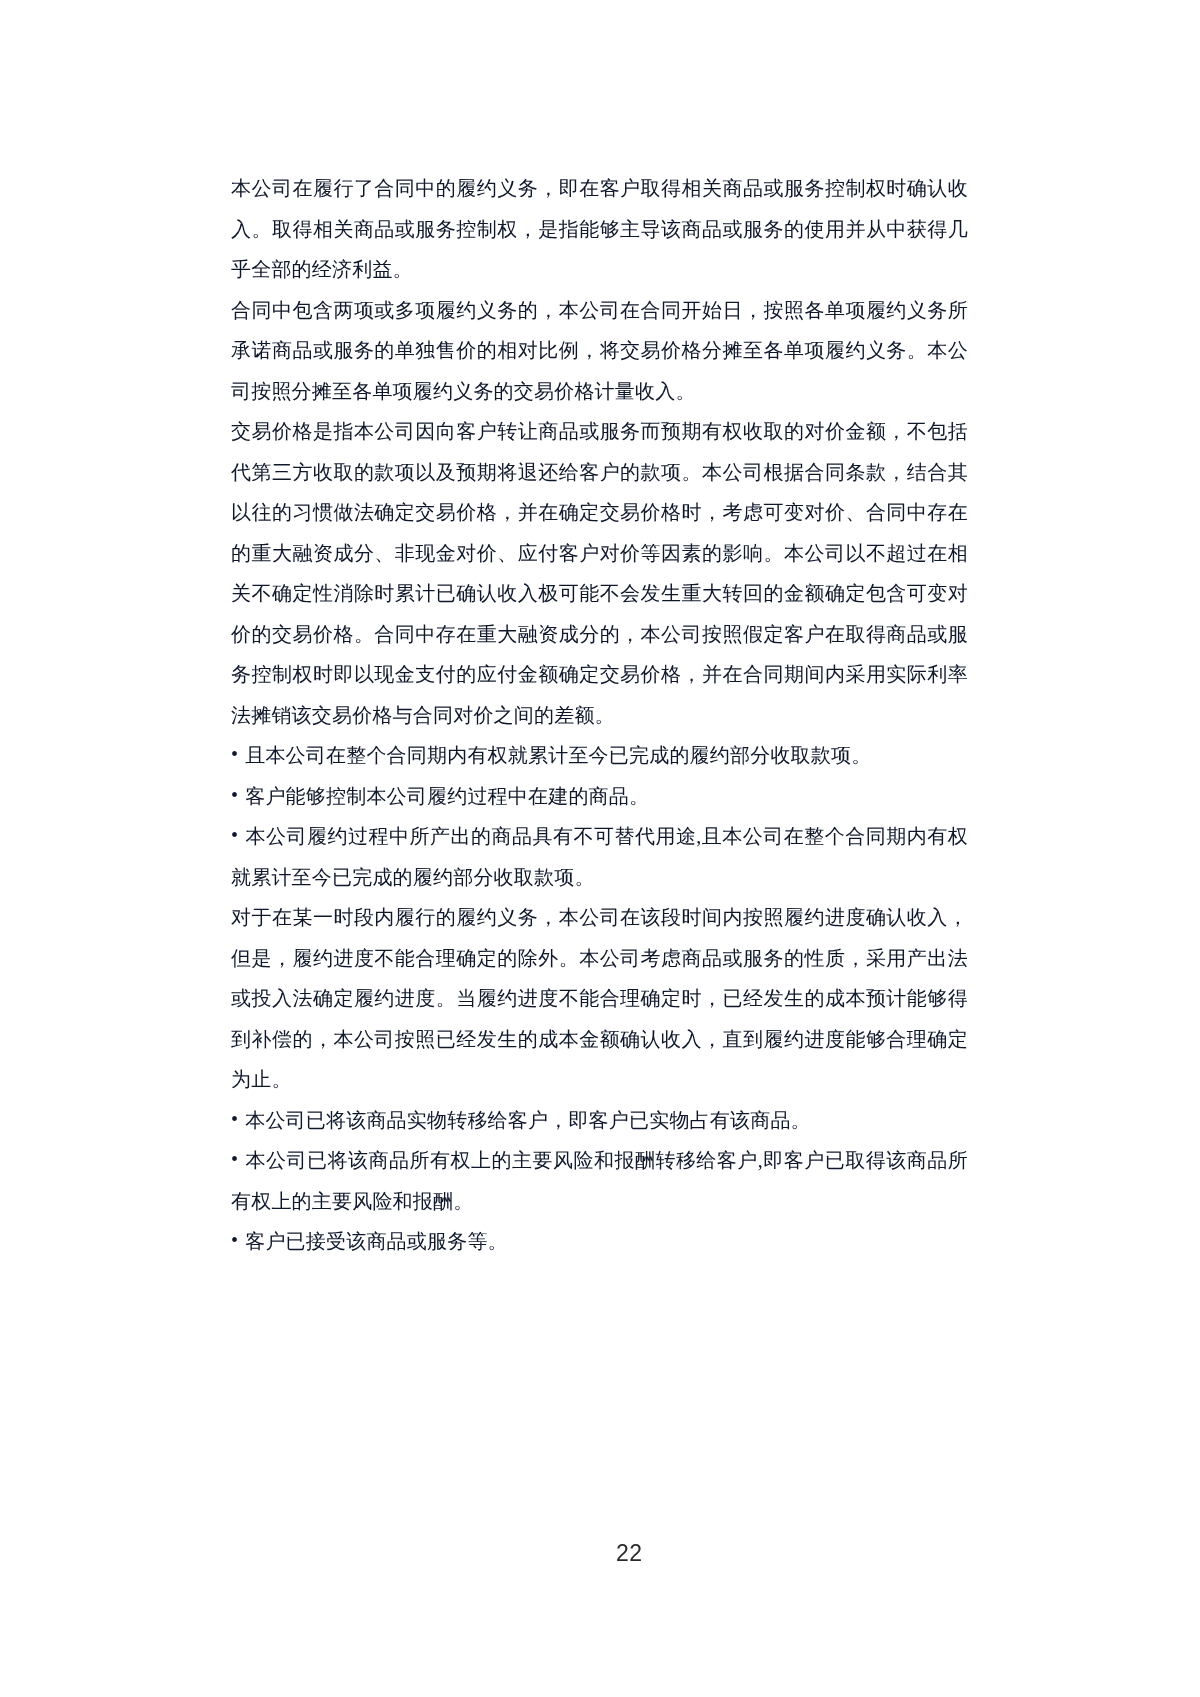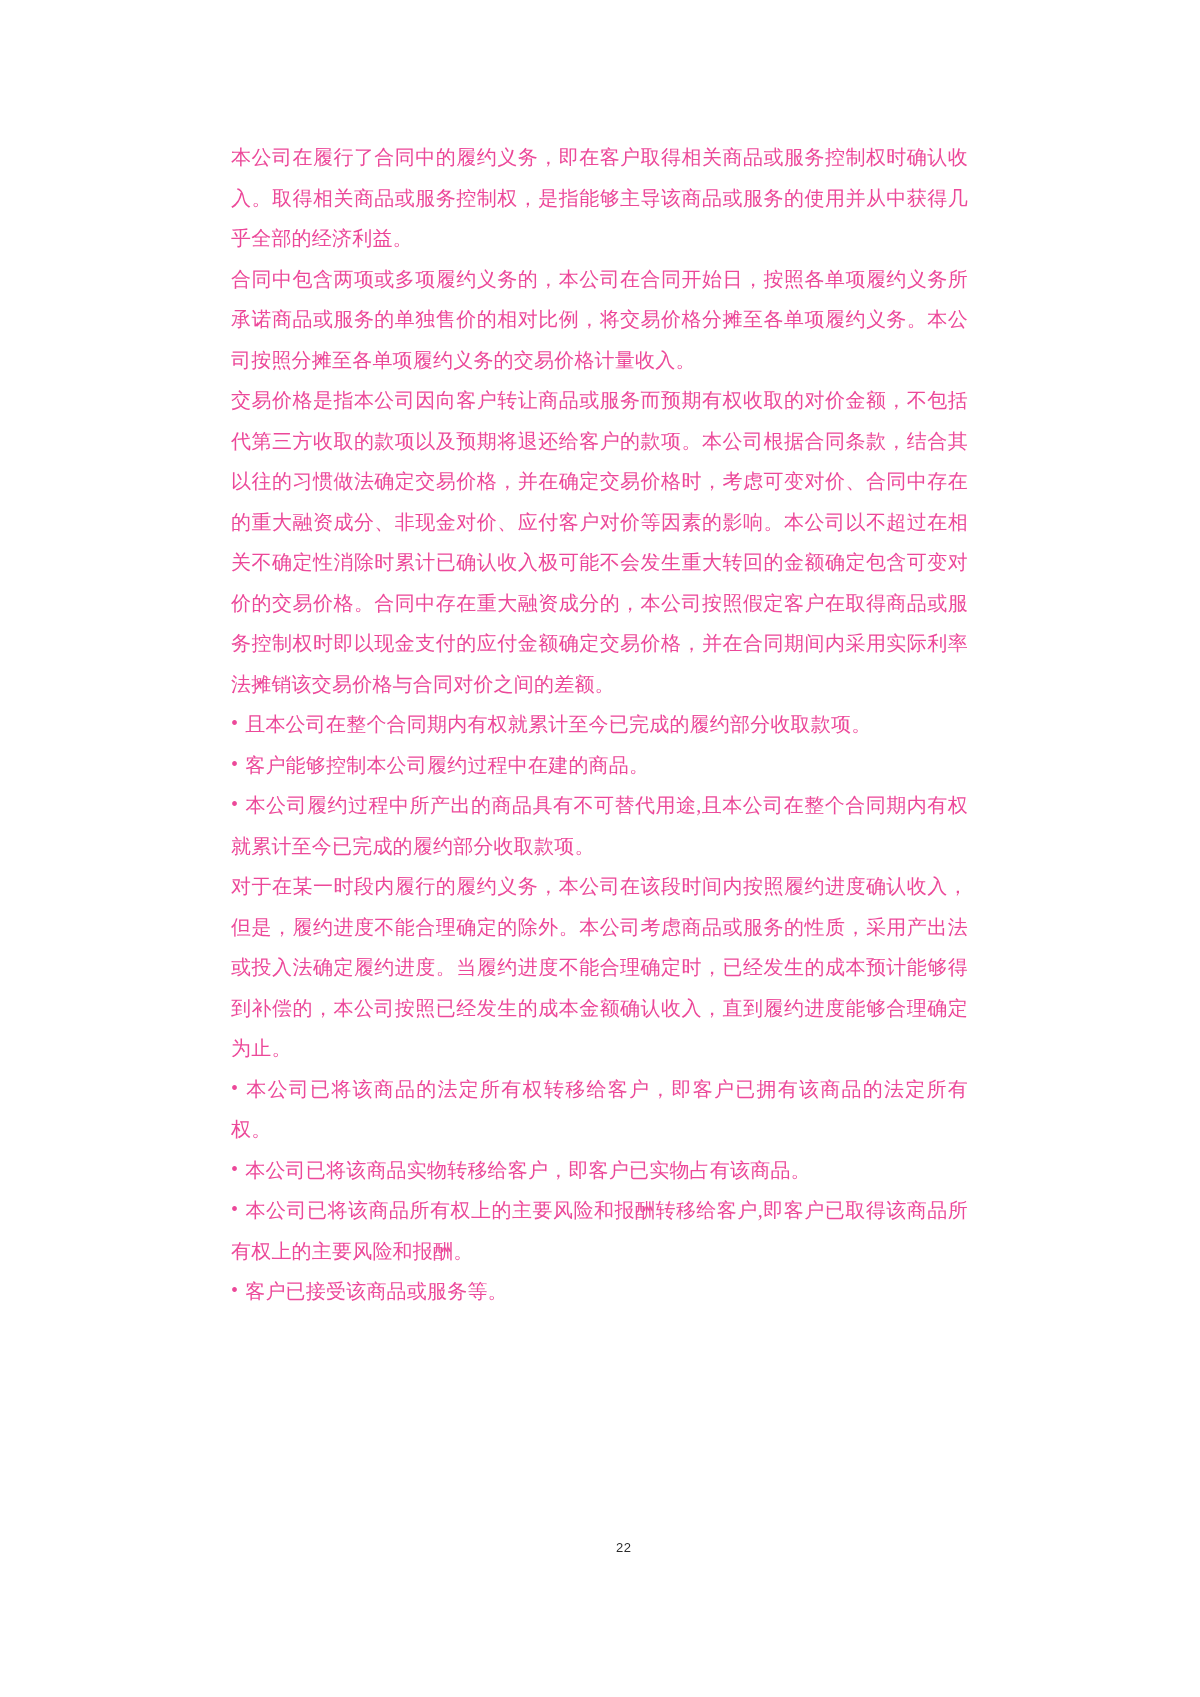"本公司在履行了合同中的履约义务，即在客户取得相关商品或服务控制权时确认收入。取得" .text-column { color: #ec4899 -> #0f172a; top: 137px -> 168px }
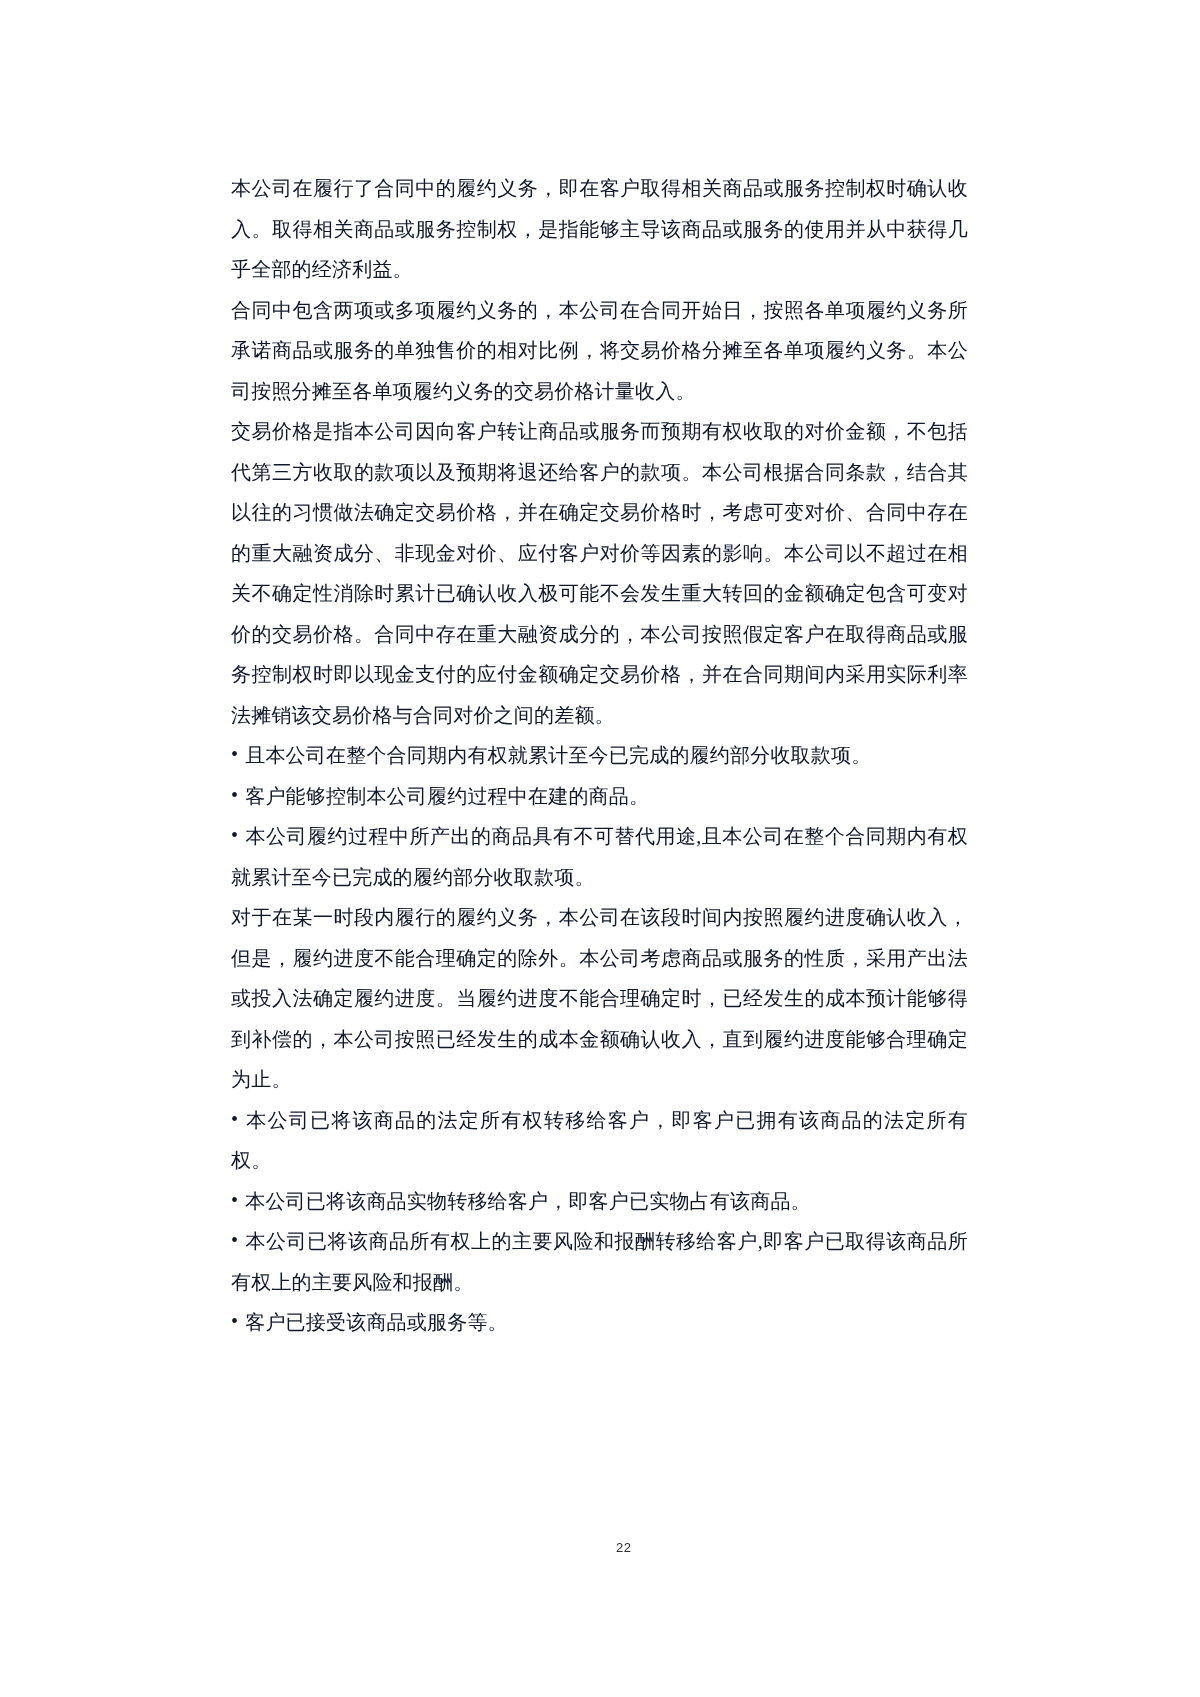"• 本公司已将该商品的法定所有权转移给客户，即客户已拥有该商品的法定所有权。" p.bullet { html: <p><span>•</span><span>本公司已将该商品的法定所有权转移给客户，即客户已拥有该商品的法定所有权。</span></p> -> none }
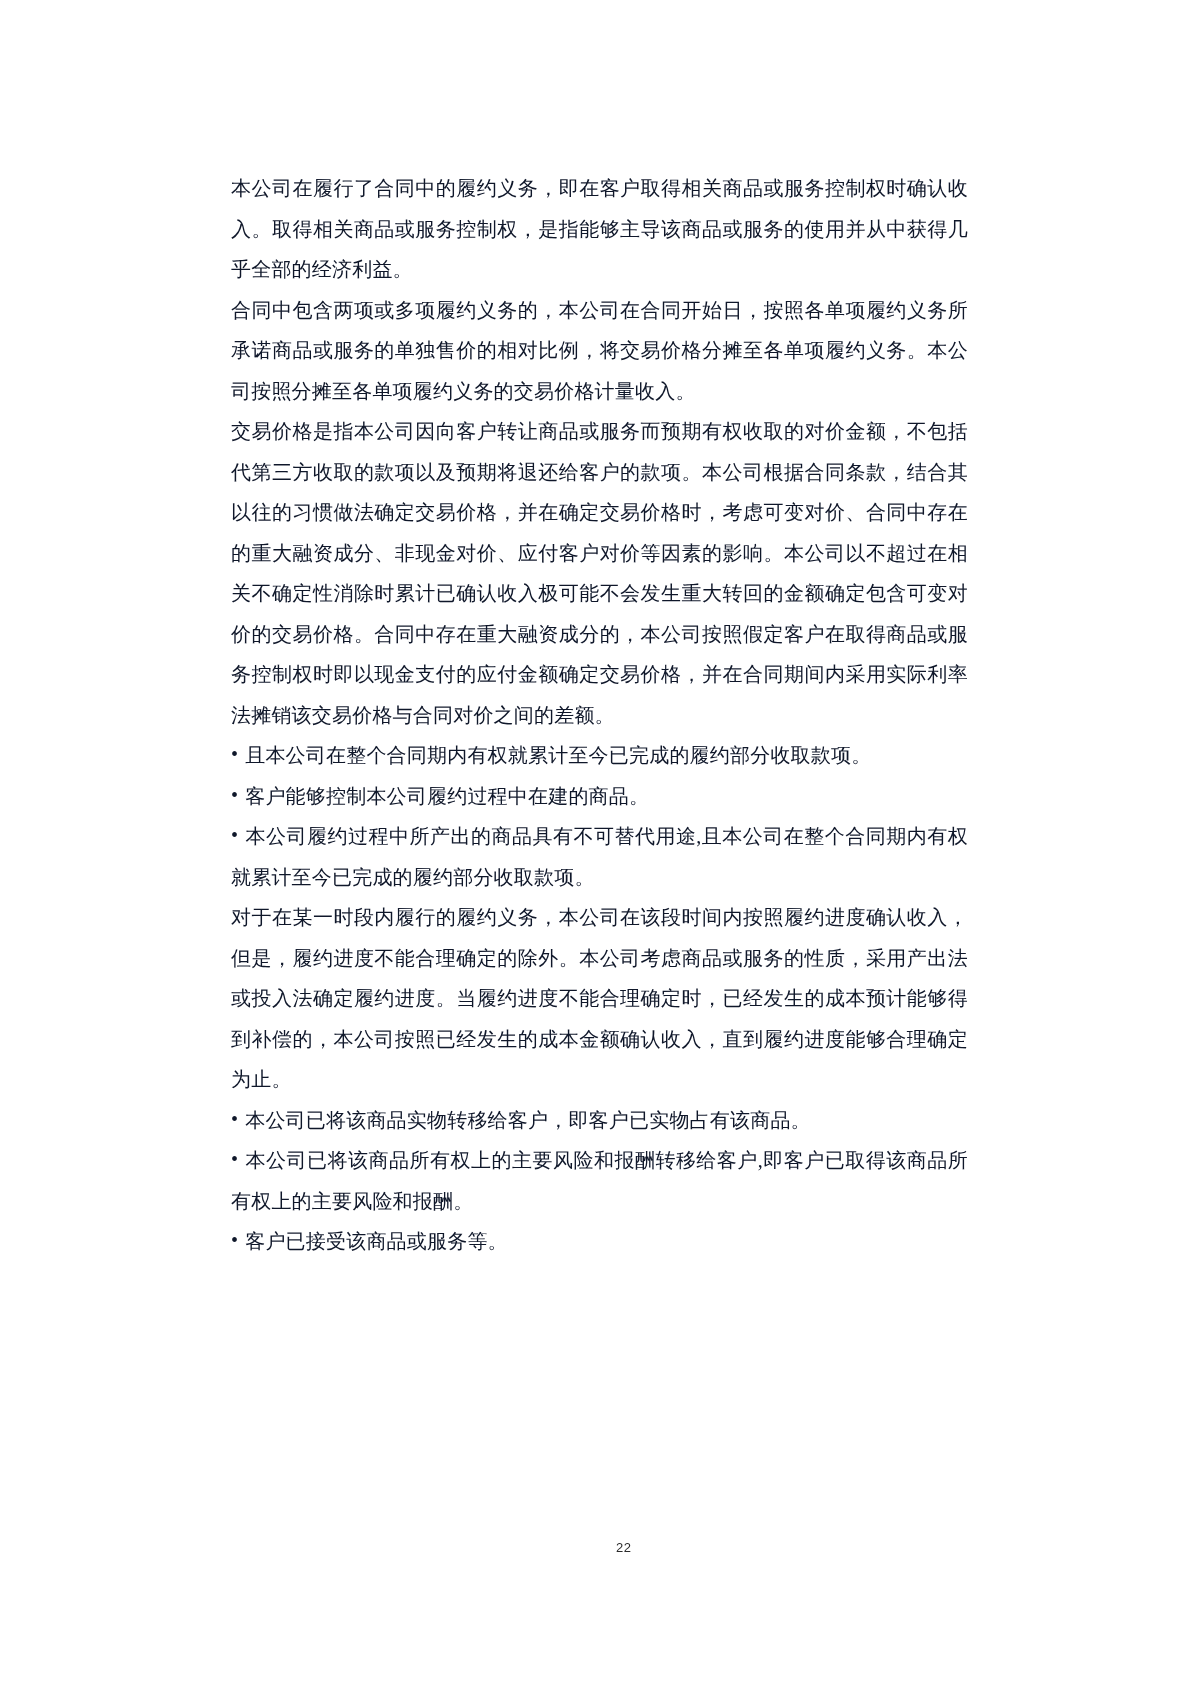"22" .page-number { font-size: 13px -> 23px }
